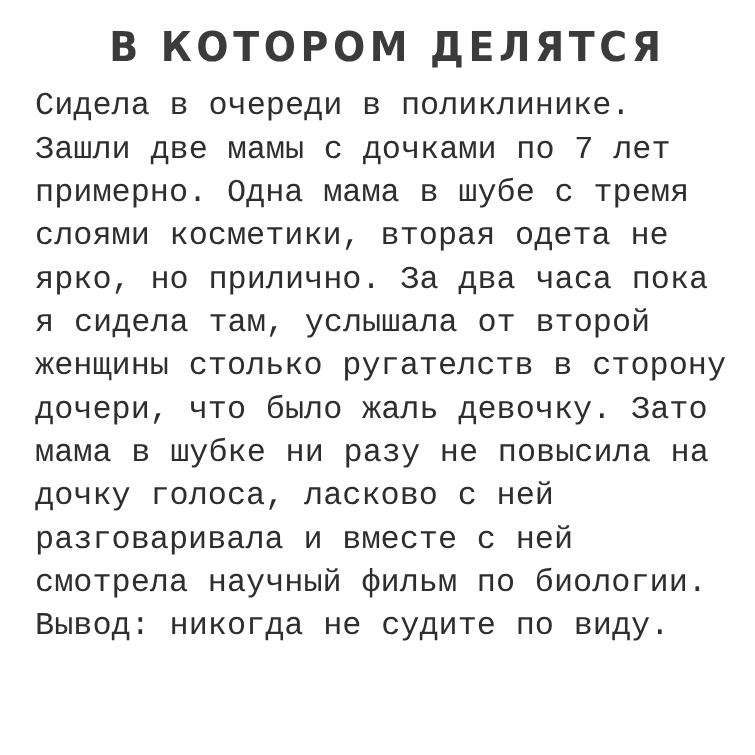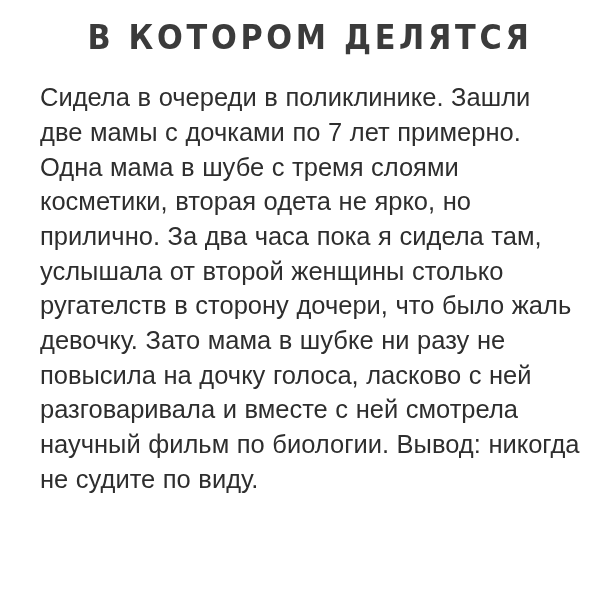"Сидела в очереди в поликлинике." .body-text p { font-family: none -> Liberation Mono, monospace; margin: 12px -> 0 }
